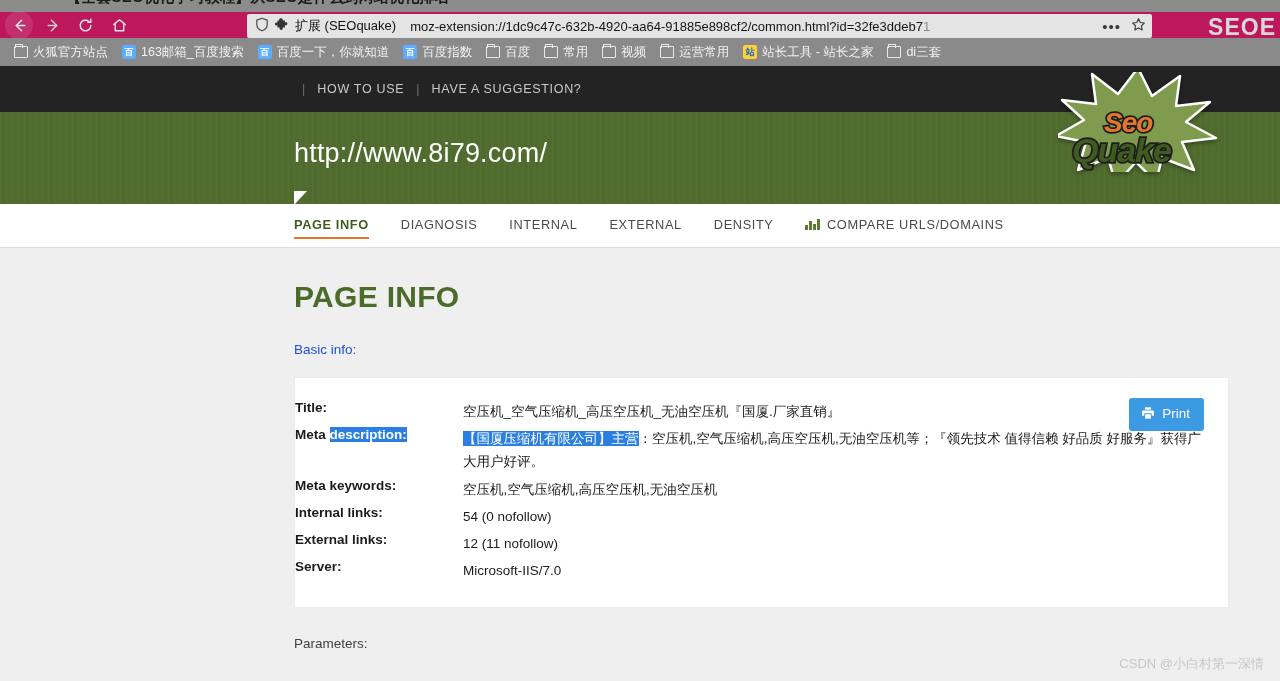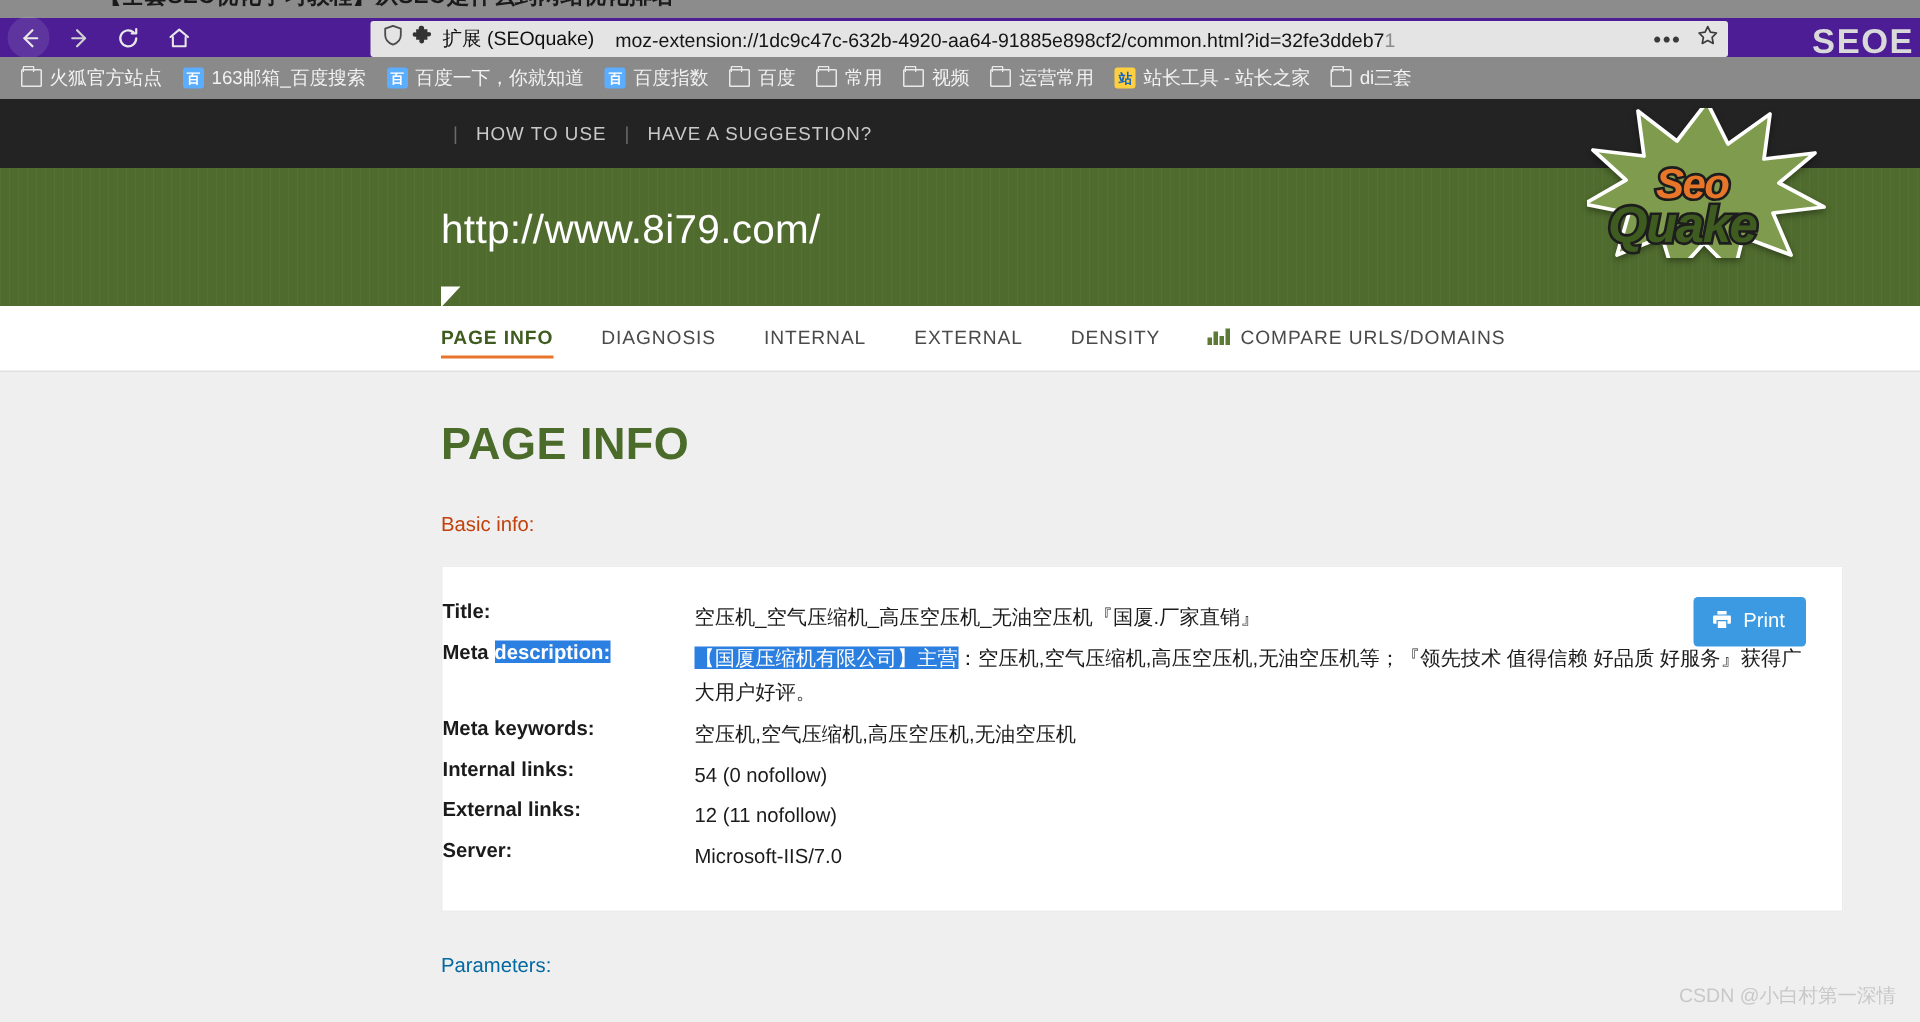"扩展 (SEOquake)" .navbar { background: #4c1d95 -> #be185d }
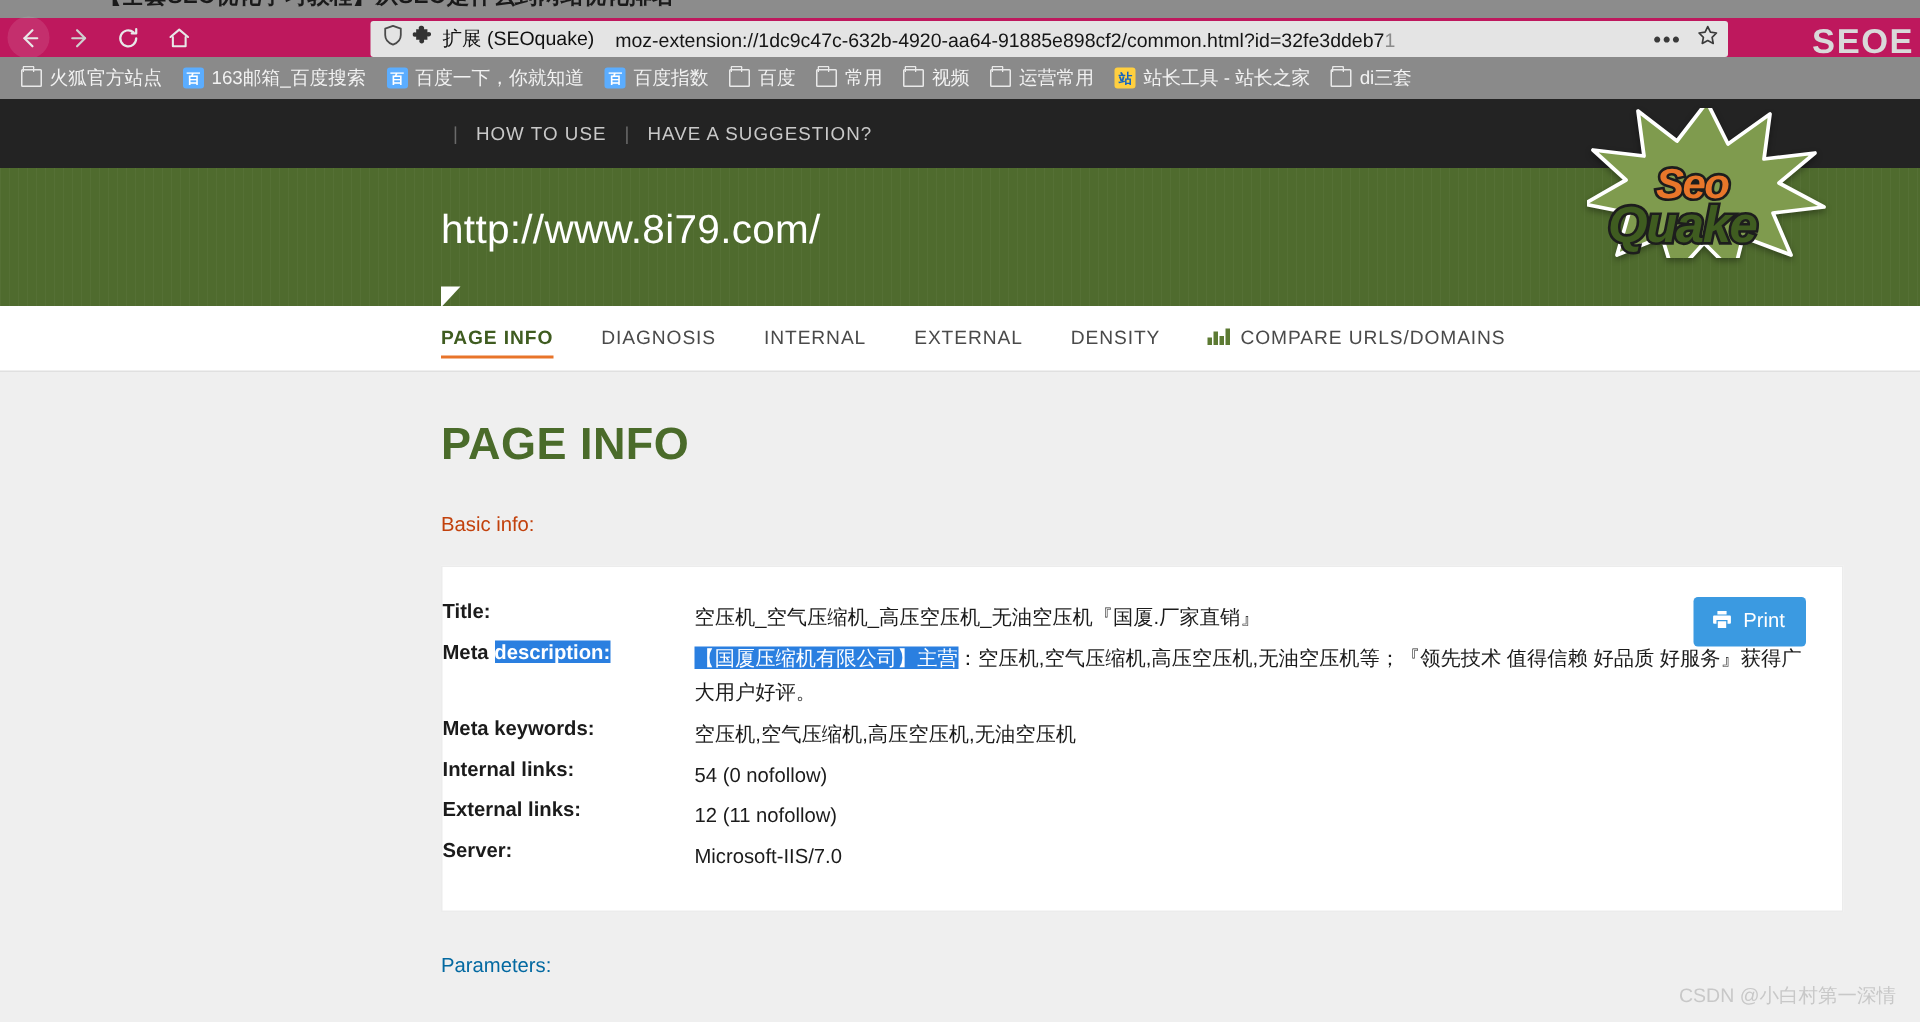"Basic info:" .subhead { color: #c2410c -> #1d4ed8 }
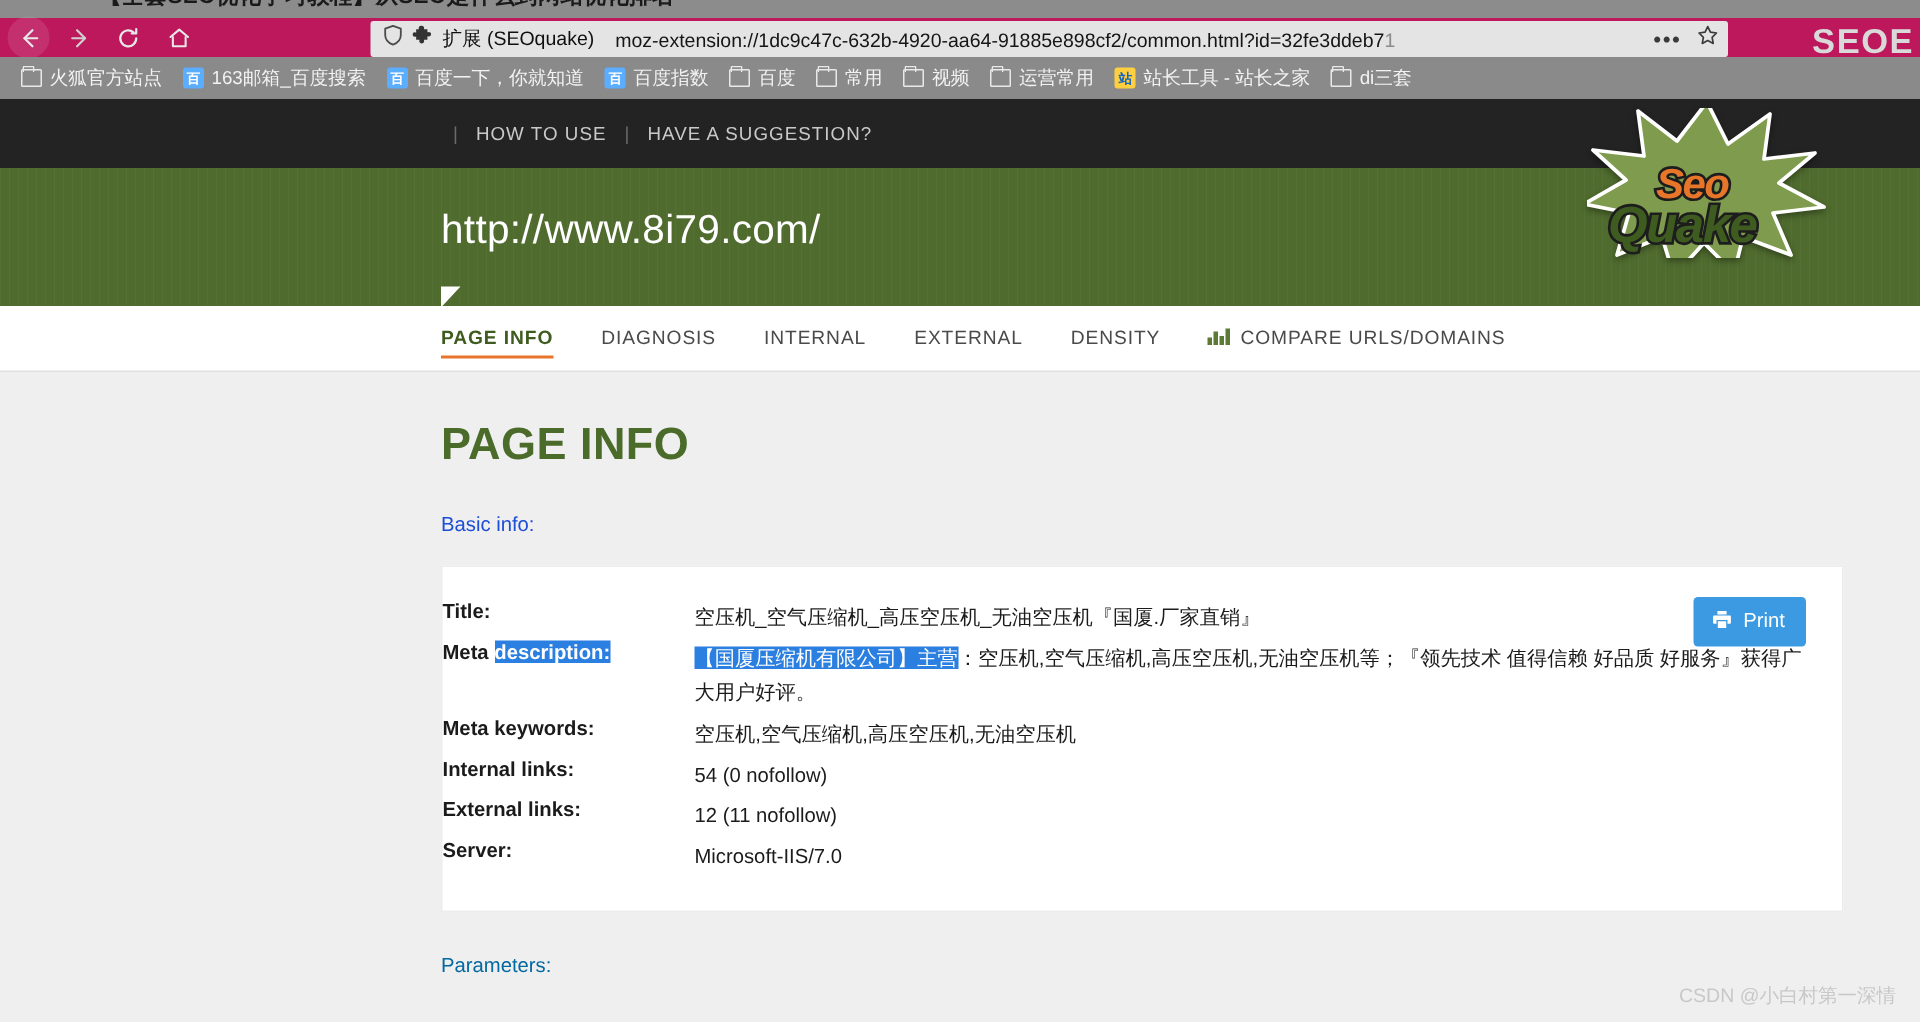"Parameters:" .params { color: #0369a1 -> #404040 }
